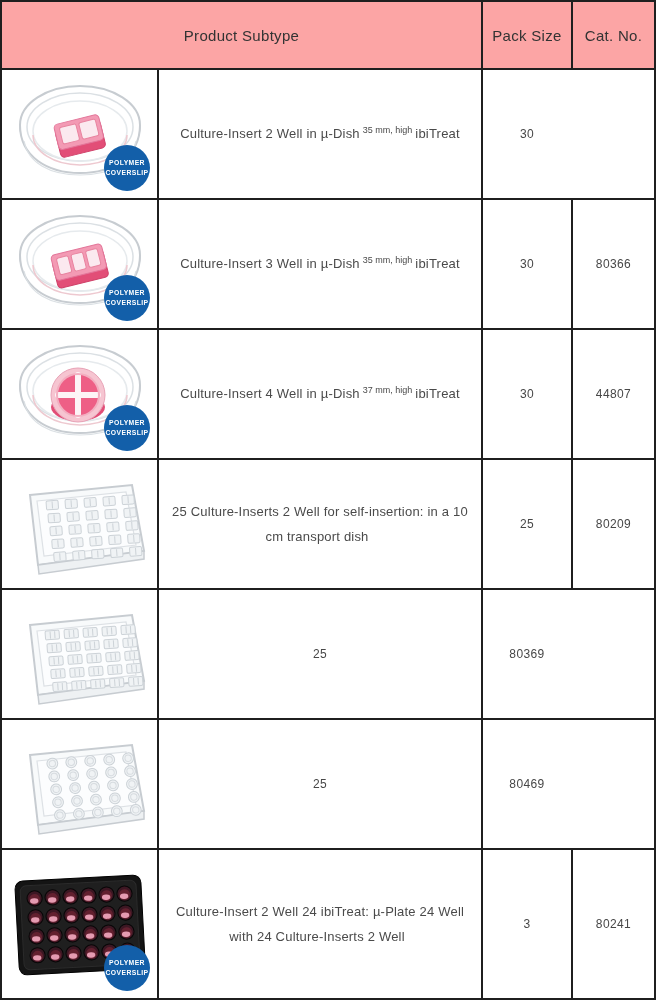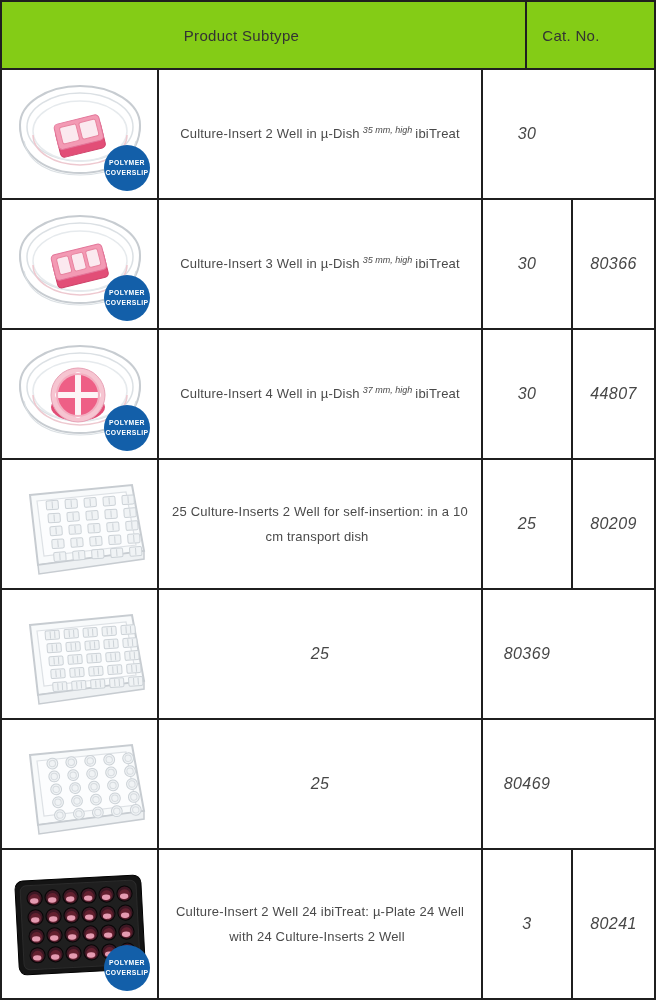"Product Subtype" .hrow { background: #84cc16 -> #fca5a5; gap: 44px -> none }
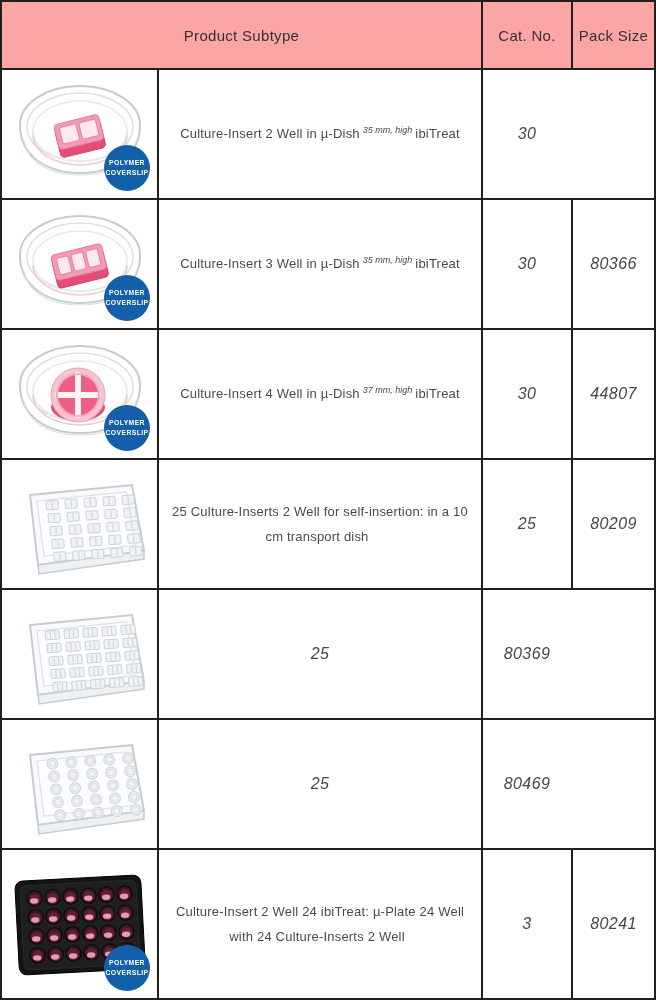"Cat. No." div.hcell { order: before "Pack Size" -> after "Pack Size" }
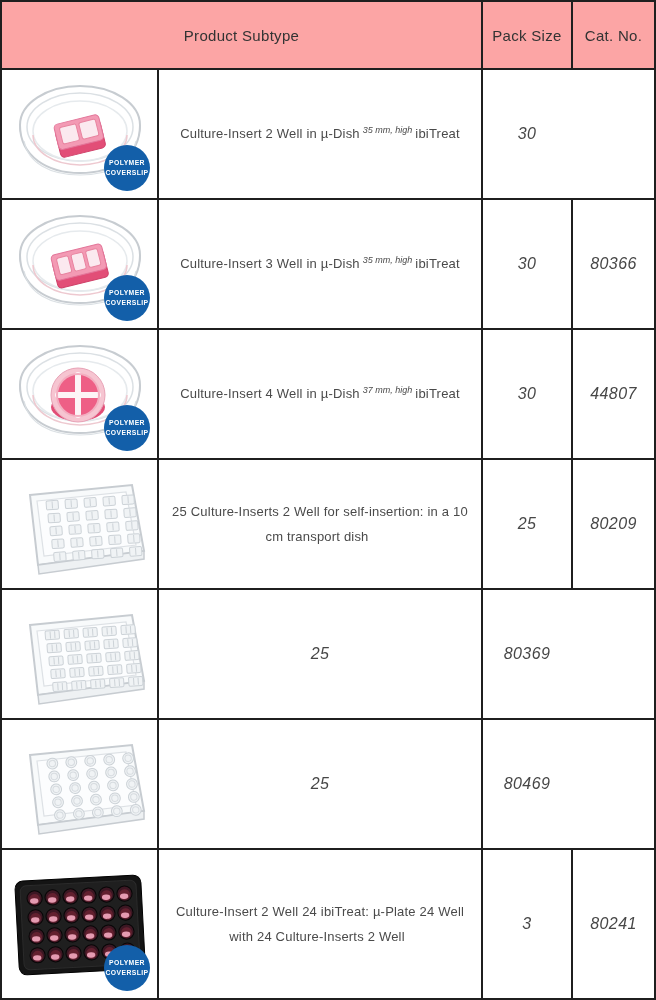"35 mm, high" .nametext sup { font-style: italic -> none }
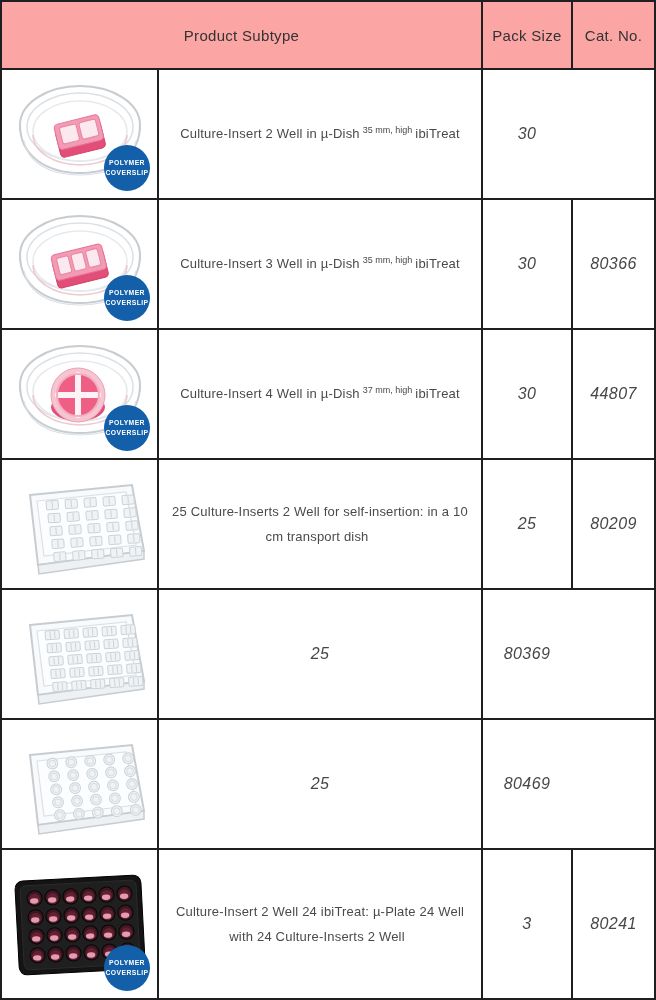"30" .numcell { font-size: 16px -> 12px; font-style: italic -> none }
